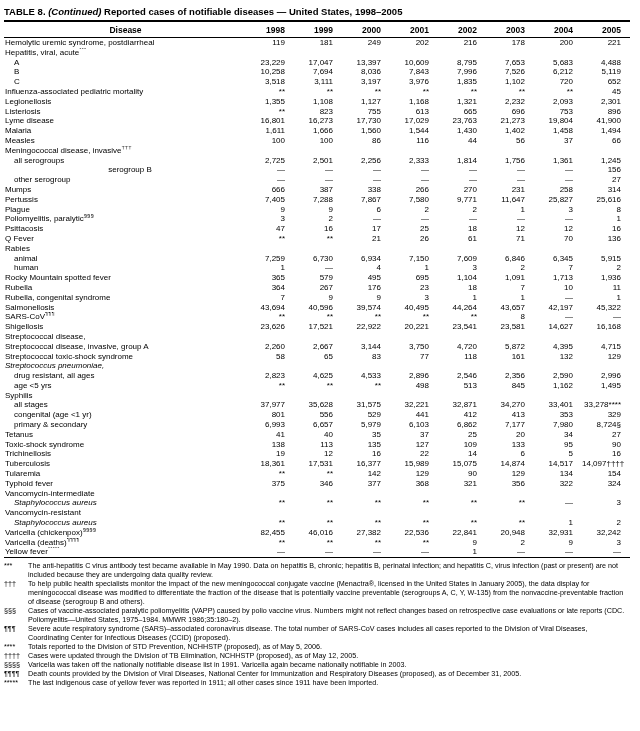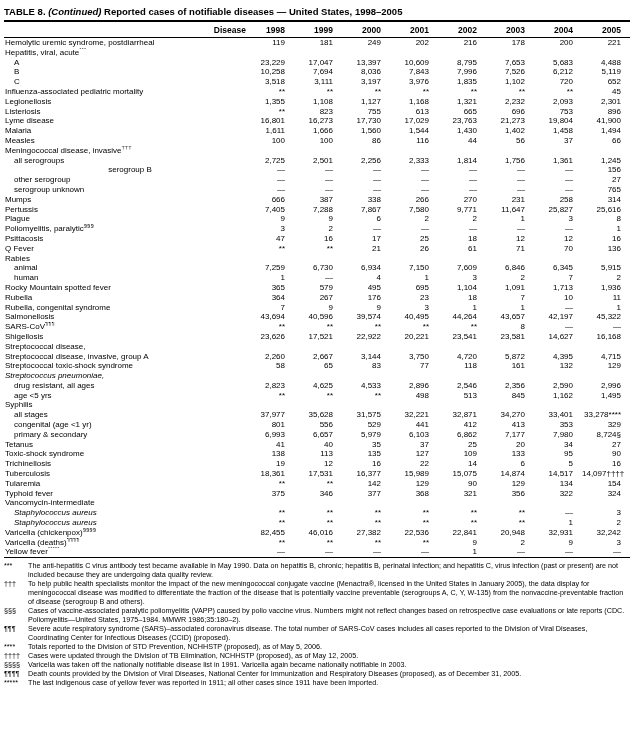"Disease" thead th.disease { text-align: right -> center }
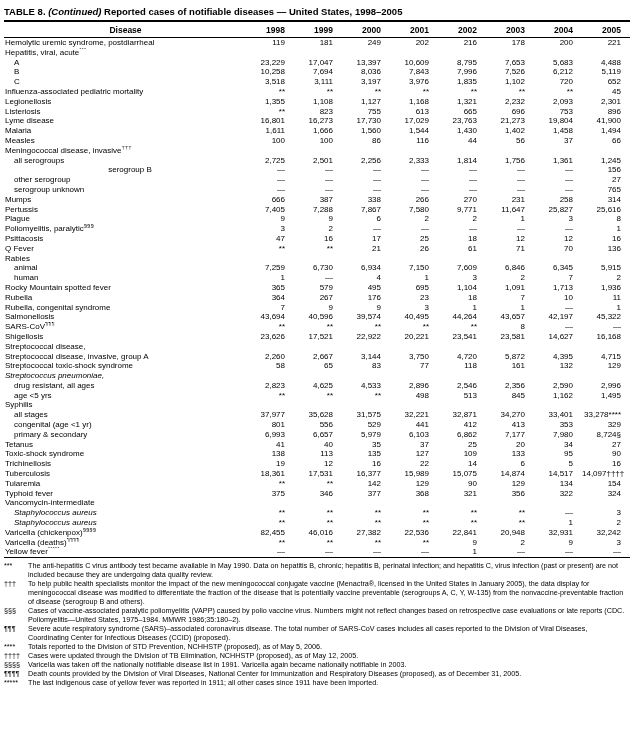"serogroup unknown" tr { html: <tr> <td><span>serogroup unknown</span></td> <td>—</td> <td>—</td> <td>—</td> <td>—</td> <td>—</td> <td>—</td> <td>—</td> <td>765</td> </tr> -> none }
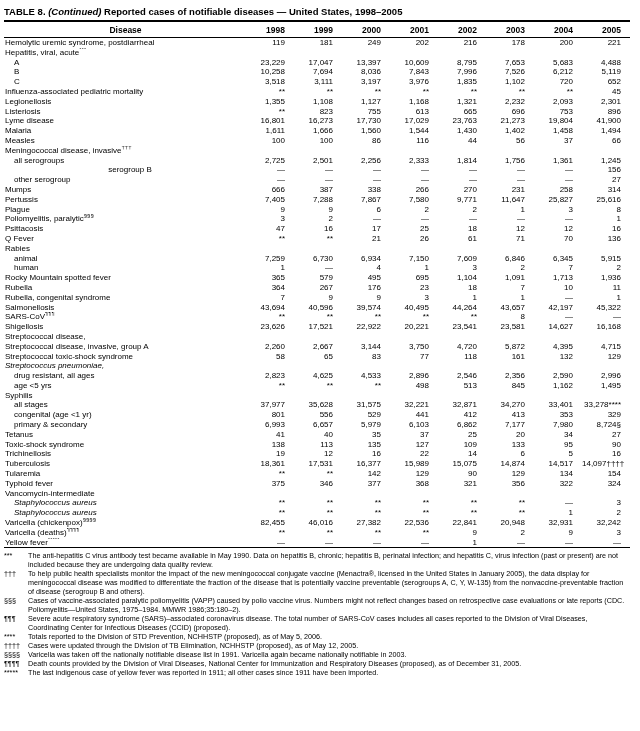"Vancomycin-resistant" tr { html: none -> <tr> <td><span>Vancomycin-resistant</span></td> <td></td> <td></td> <td></td> <td></td> <td></td> <td></td> <td></td> <td></td> </tr> }
